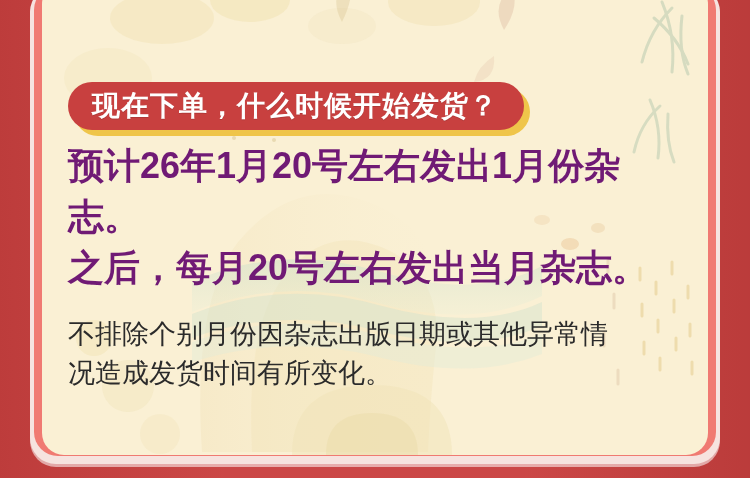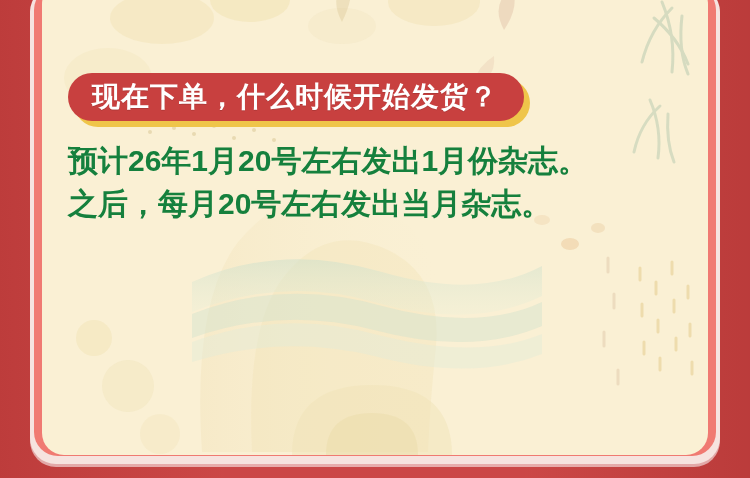"现在下单，什么时候开始发货？" .badge-wrap { top: 91px -> 100px }
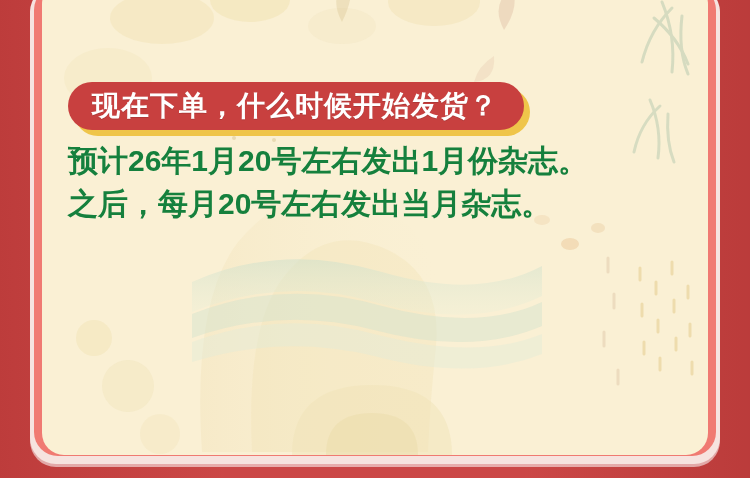"预计26年1月20号左右发出1月份杂志。" p.emphasis { color: #15803d -> #701a75; font-size: 30px -> 36px }
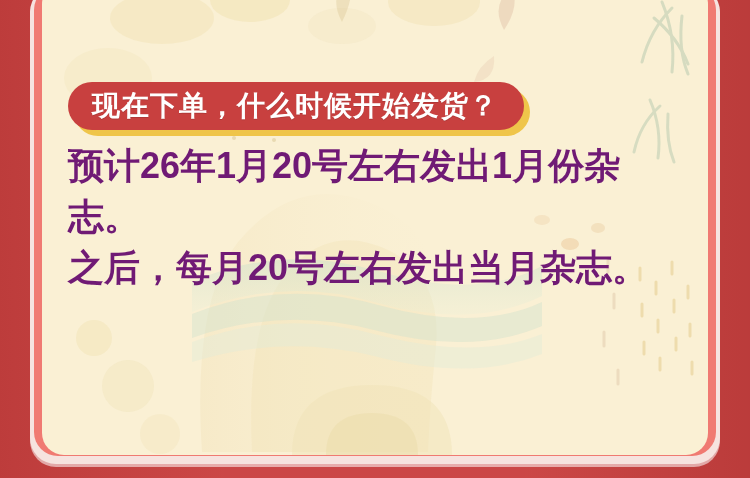"不排除个别月份因杂志出版日期或其他异常情" p.para { html: none -> <p>不排除个别月份因杂志出版日期或其他异常情 况造成发货时间有所变化。</p> }
